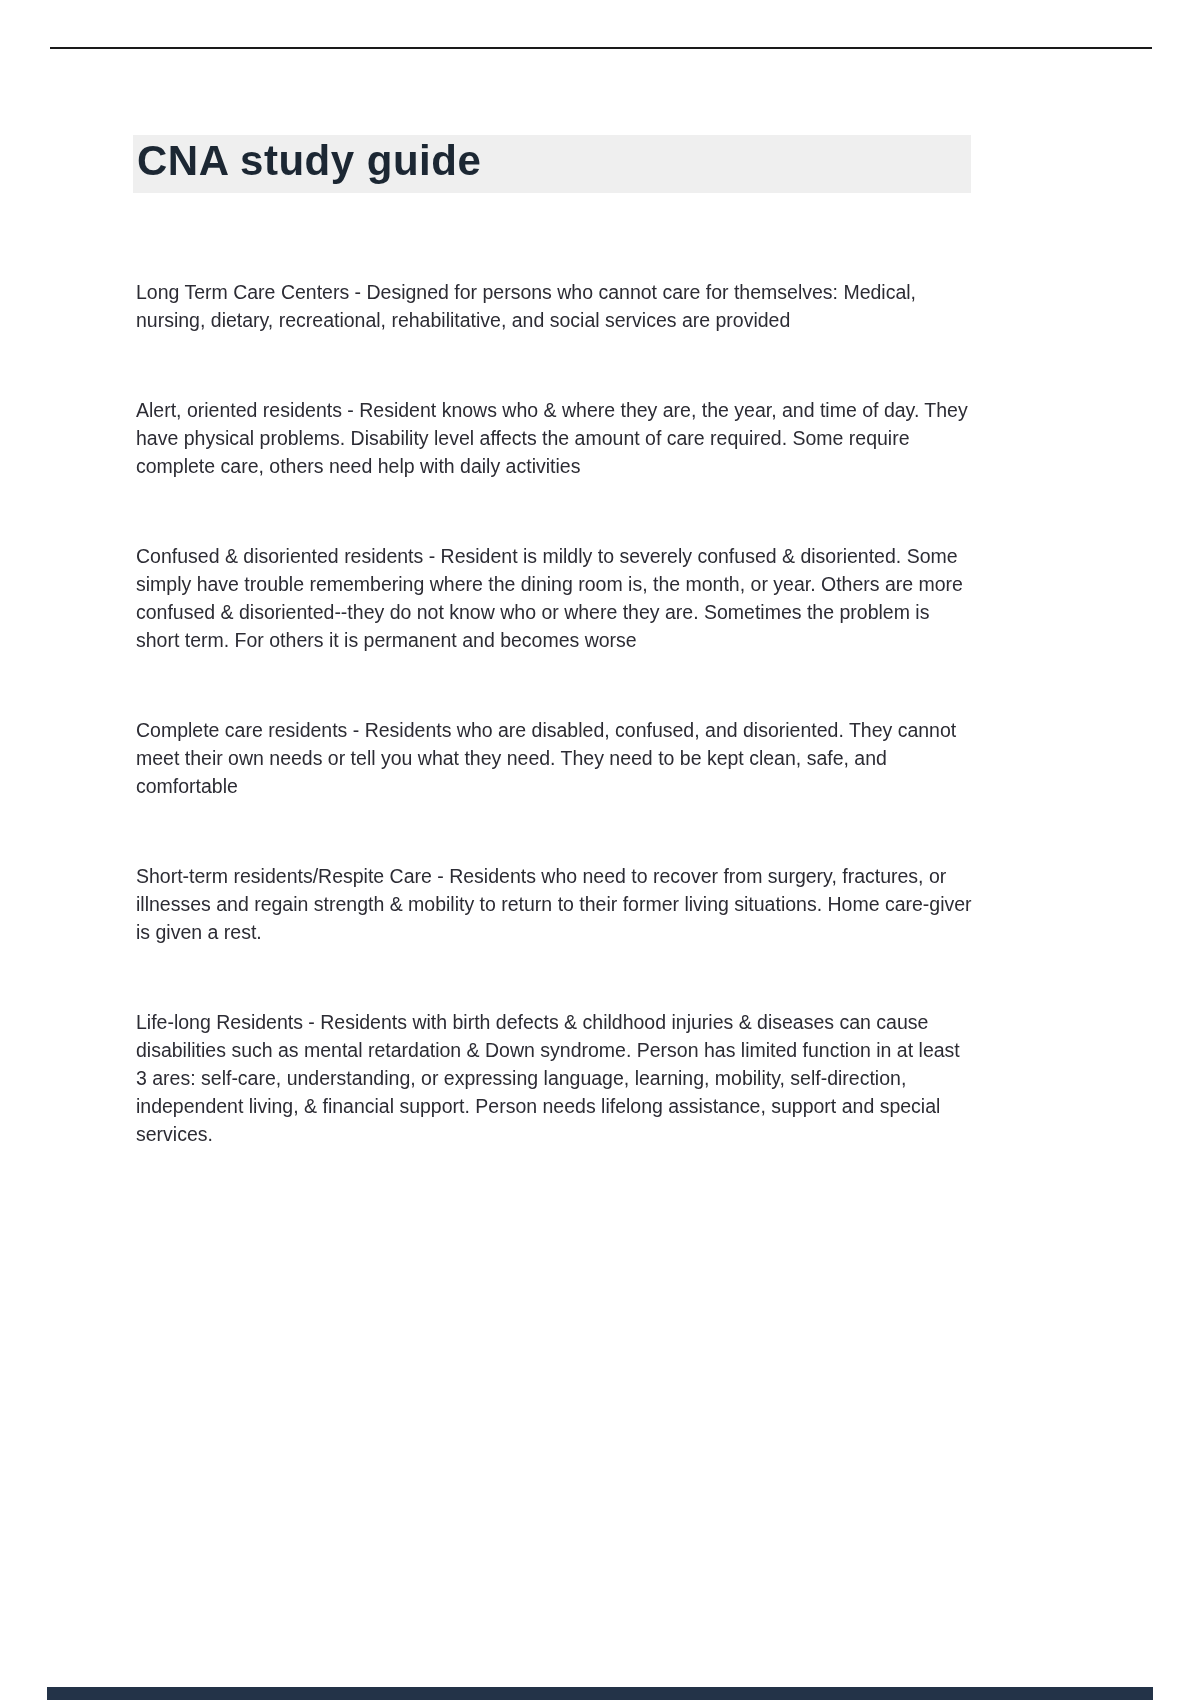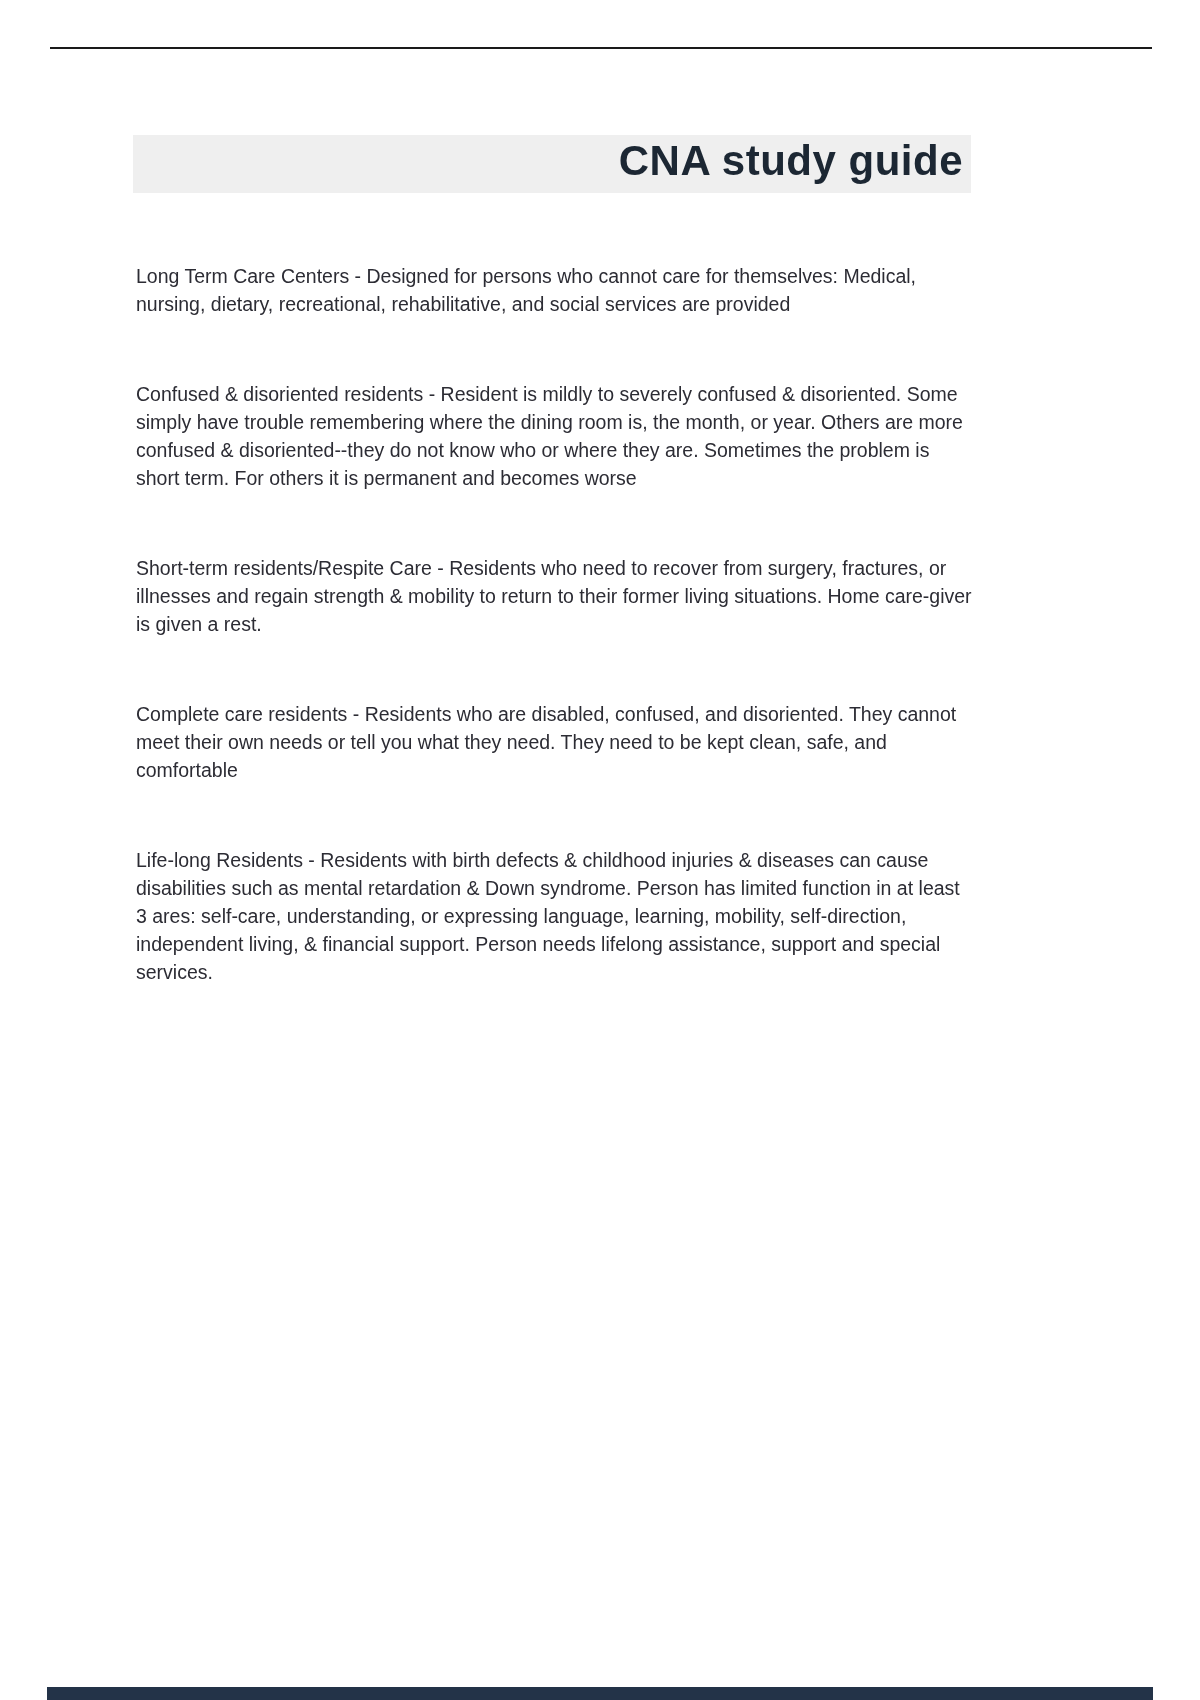"CNA study guide" .title { text-align: right -> none }
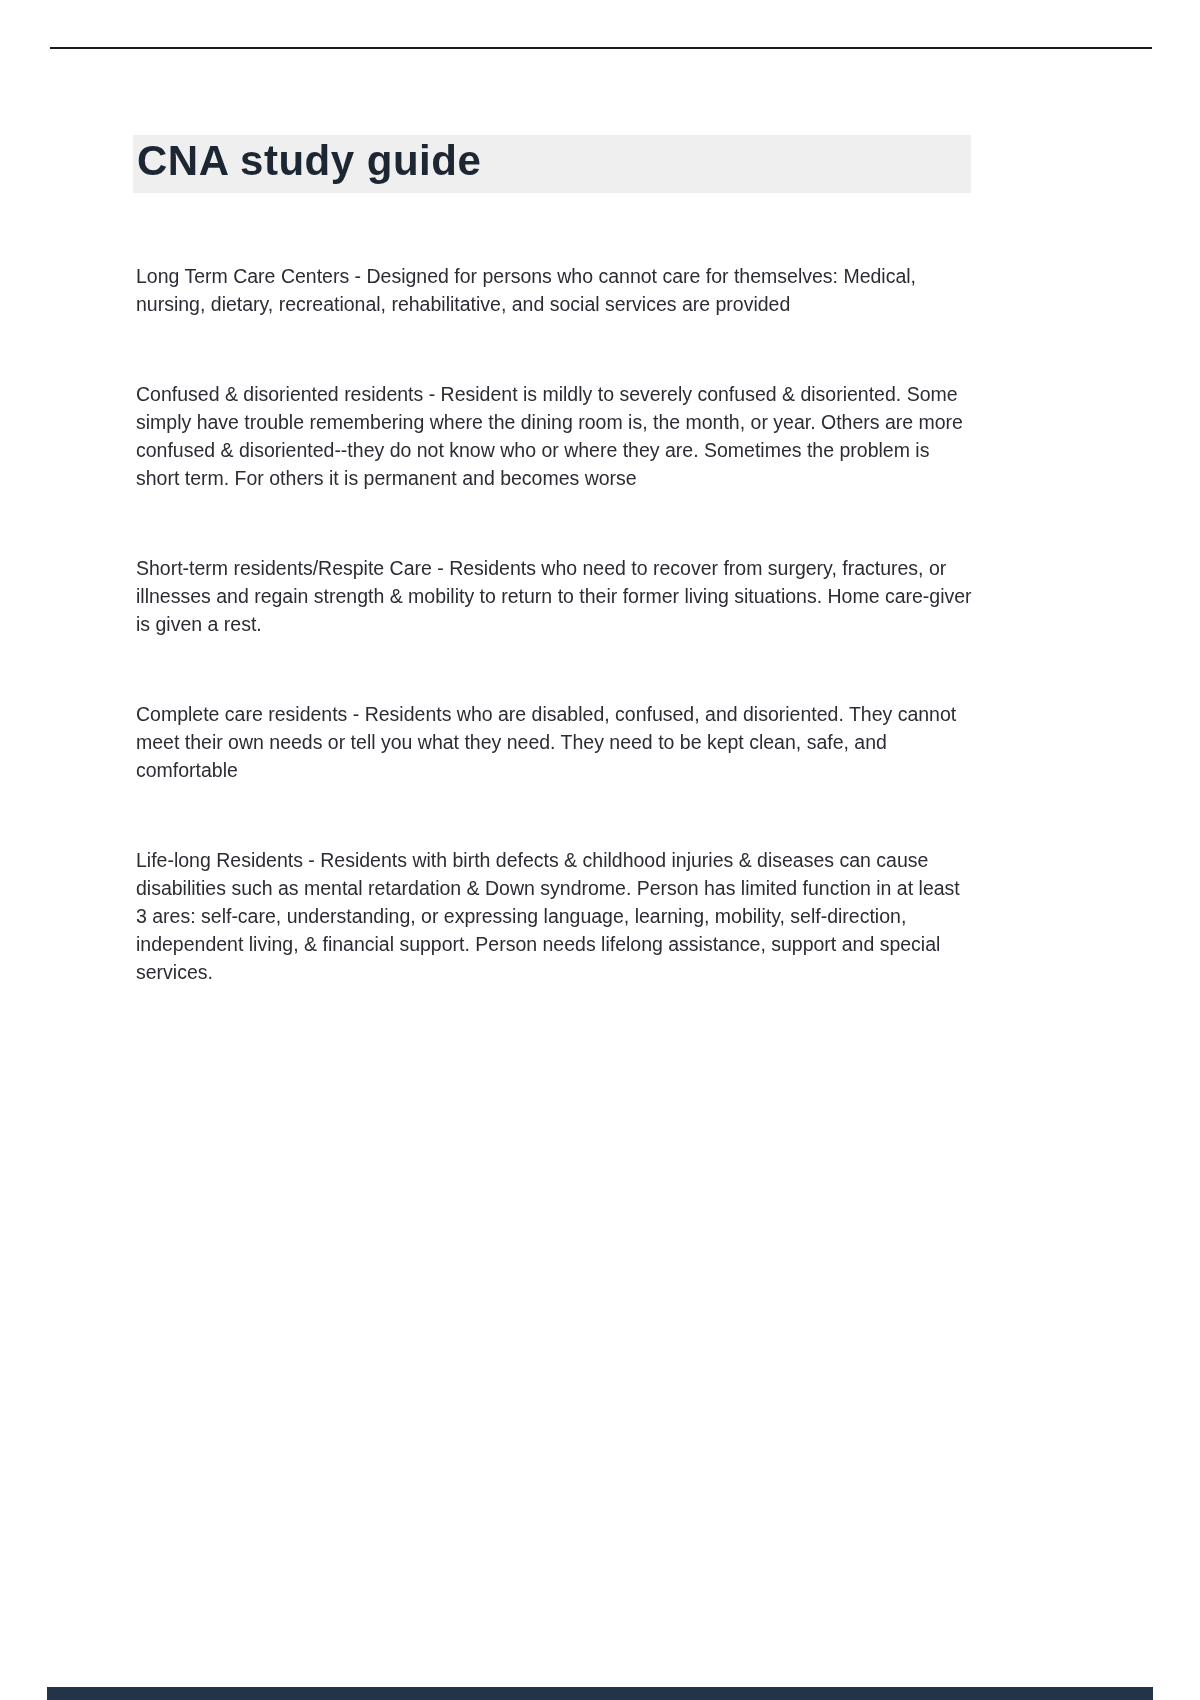"Long Term Care Centers -" .content p { margin: 0 0 62px 0 -> 16px 0 62px 0 }
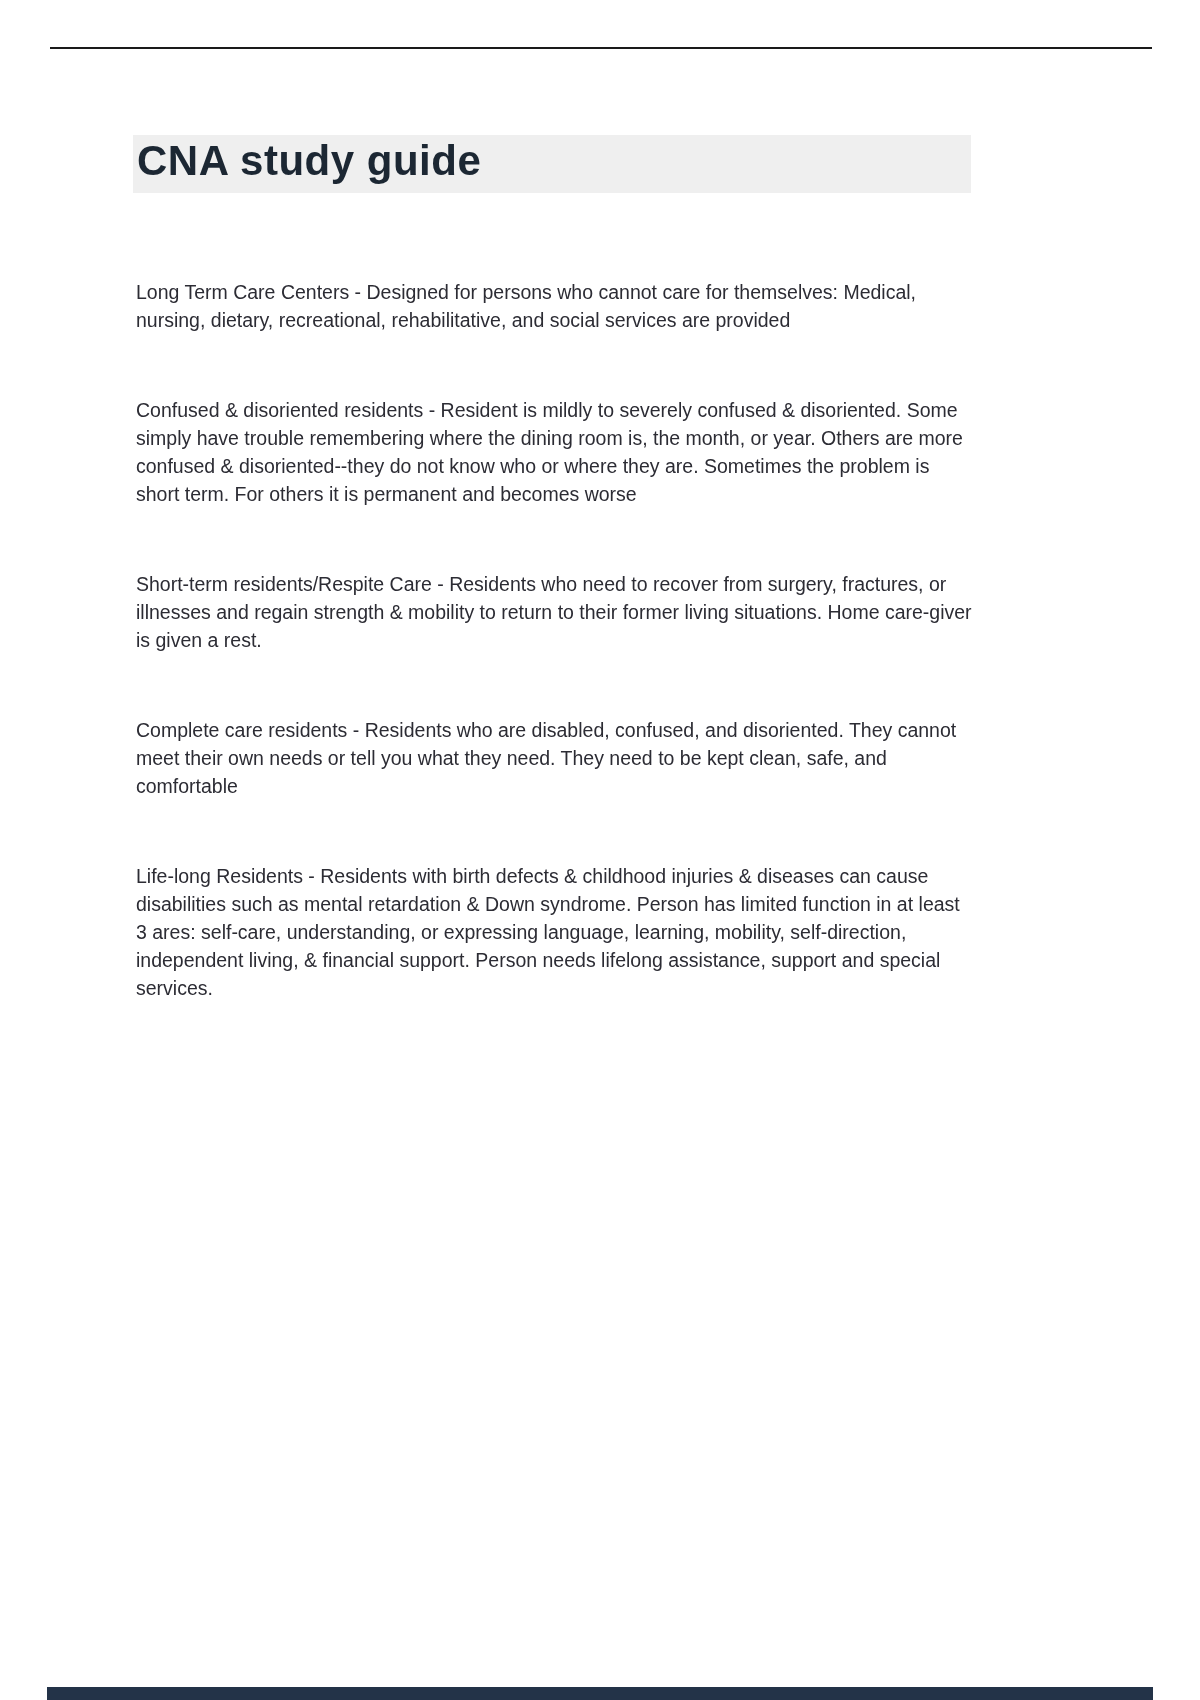"Alert, oriented residents - Resident" p { html: none -> <p>Alert, oriented residents - Resident knows who &amp; where they are, the year, and time of day. They have physical problems. Disability level affects the amount of care required. Some require complete care, others need help with daily activities</p> }
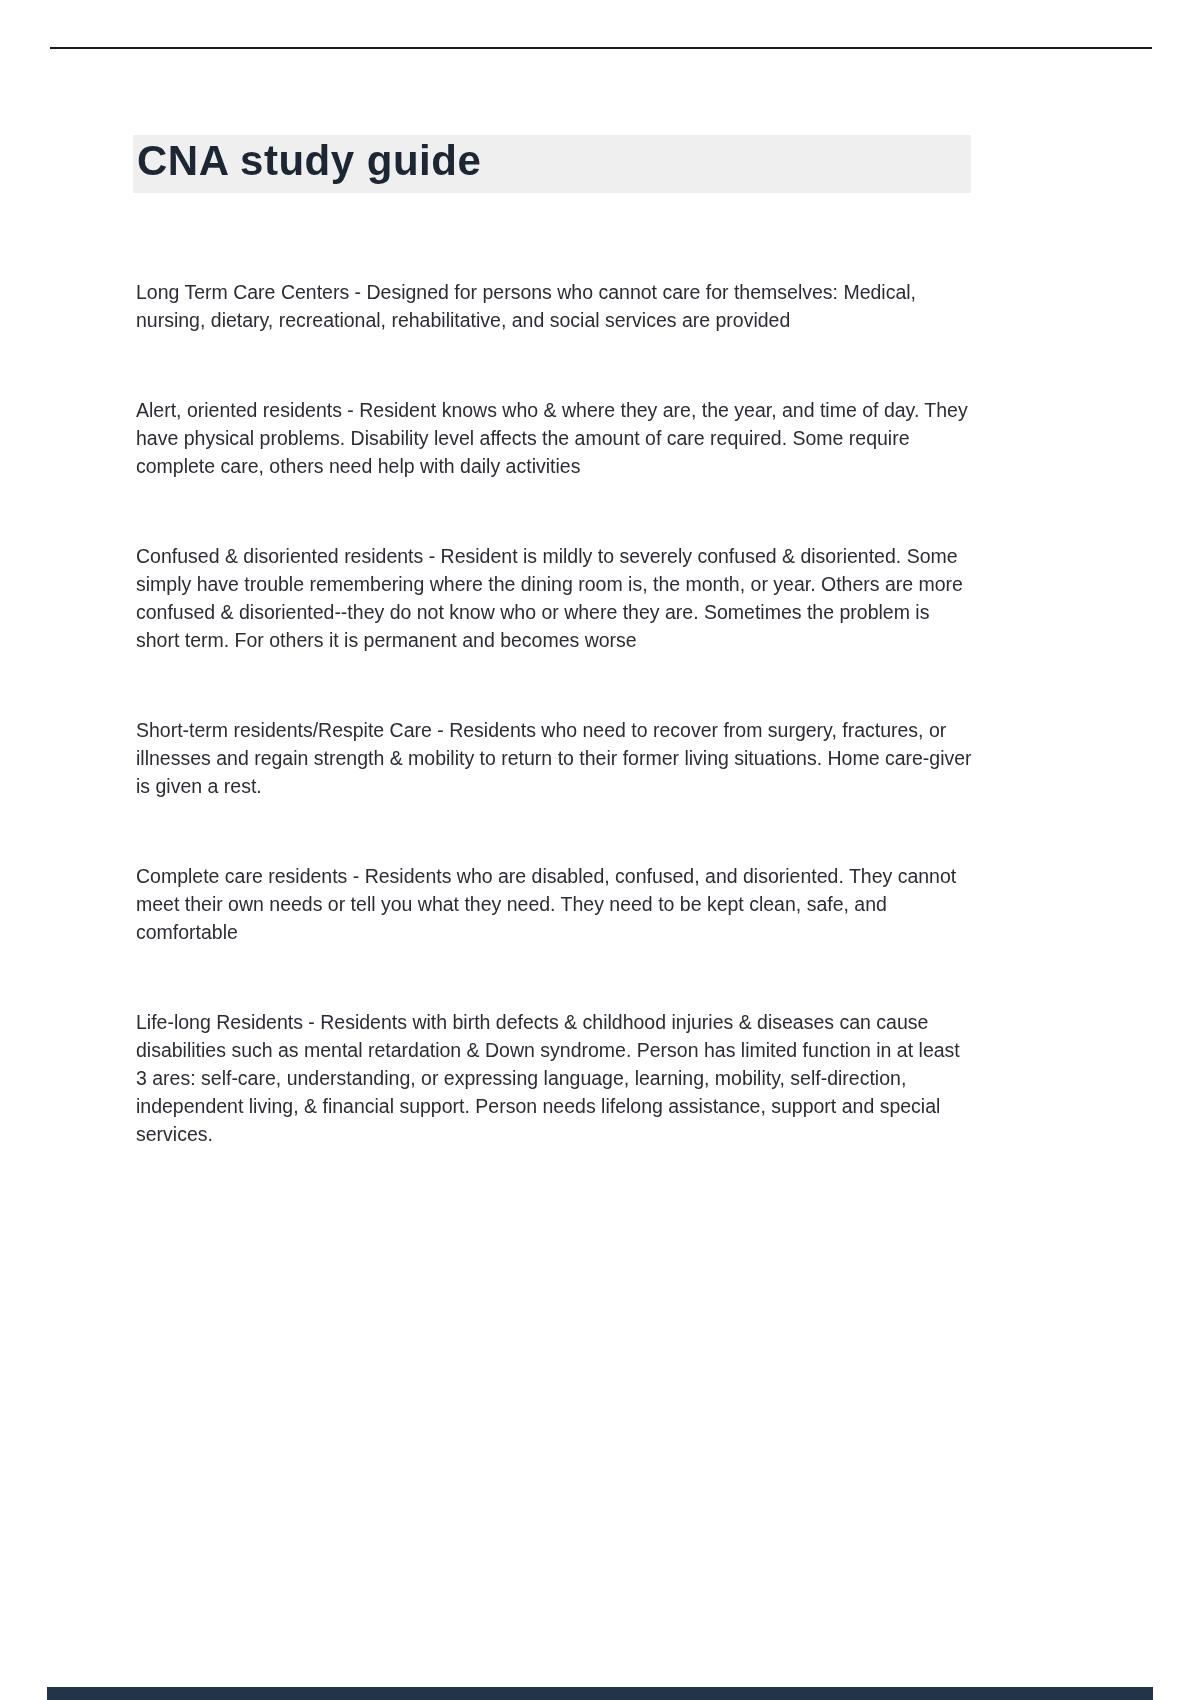"Short-term residents/Respite Care -" p { order: before "Complete care residents - Residents" -> after "Complete care residents - Residents" }
